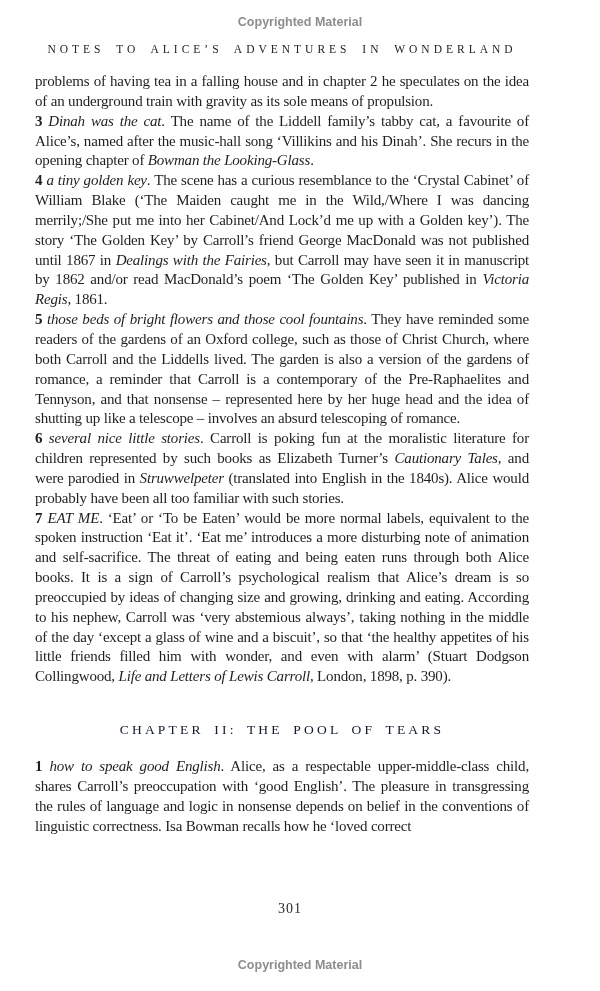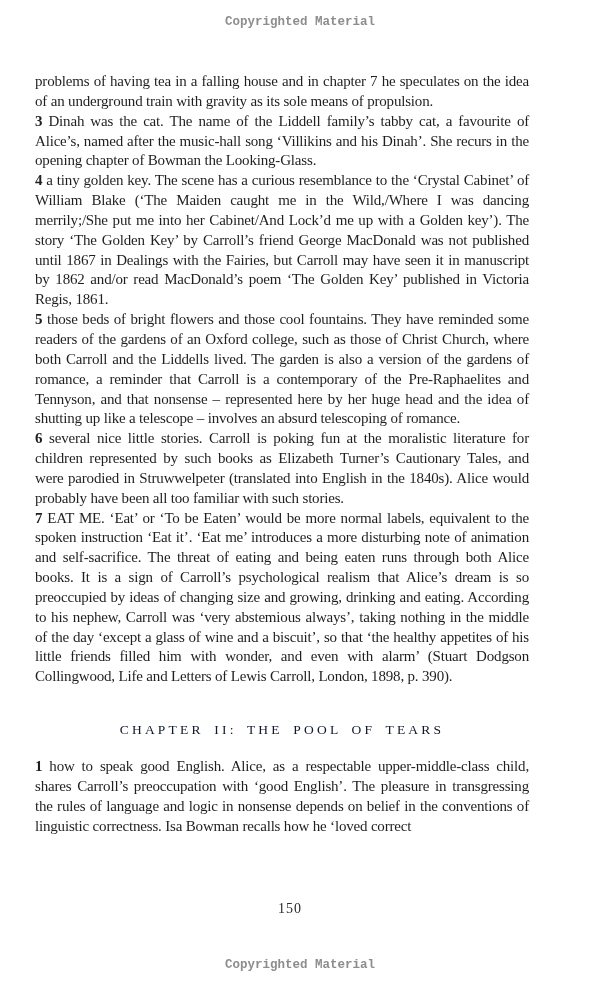"Copyrighted Material" .watermark { font-family: Liberation Mono, monospace -> Liberation Sans, sans-serif }
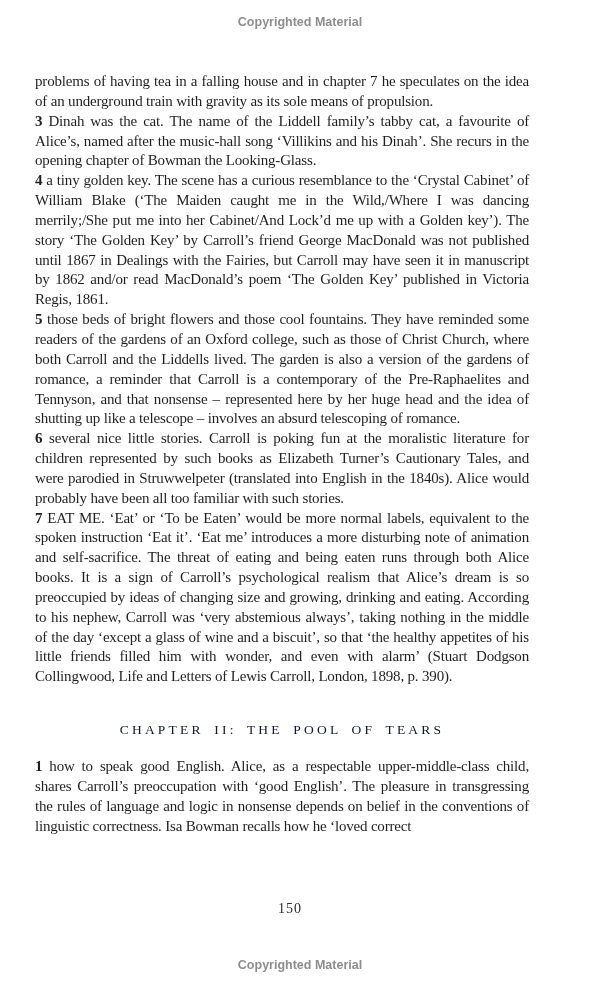"NOTES TO ALICE’S ADVENTURES IN" div.running-head { html: none -> <div>NOTES TO ALICE’S ADVENTURES IN WONDERLAND</div> }
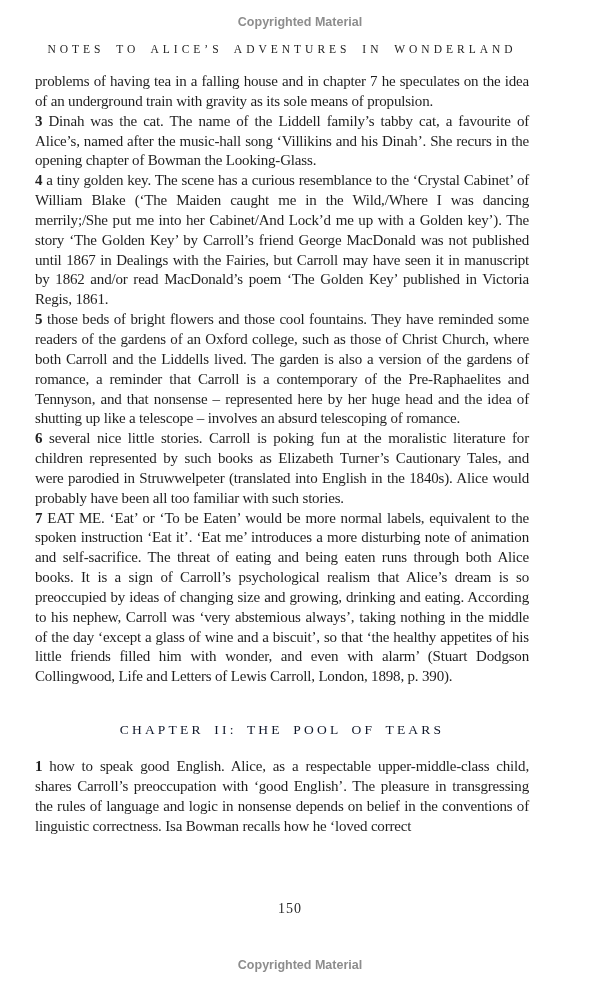"problems of having tea in" span.pl { text: 7 -> 2 }
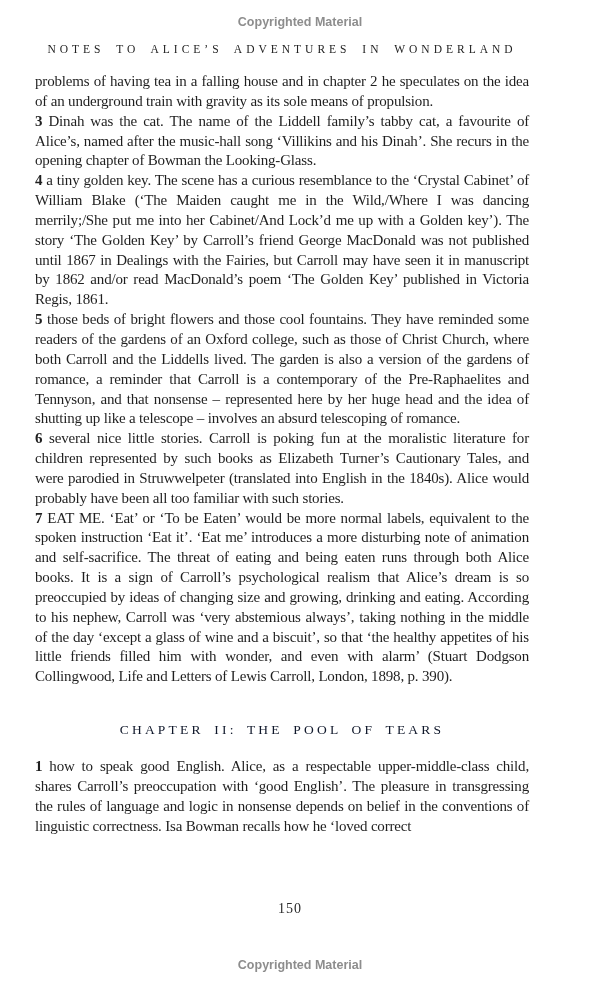"Dinah was the cat" .it { font-style: none -> italic }
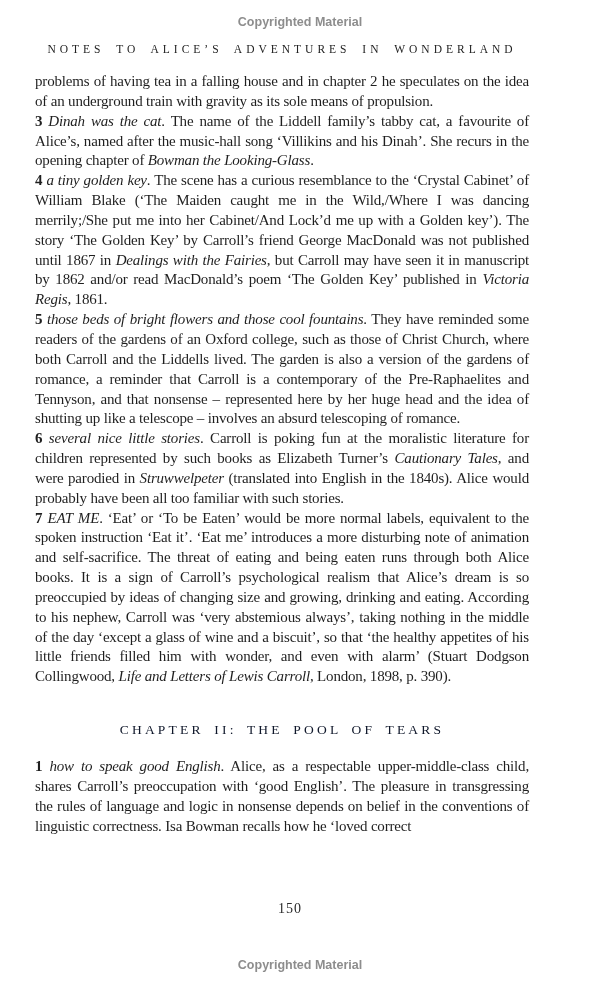"150" div.page-number { text: 150 -> 301 }
